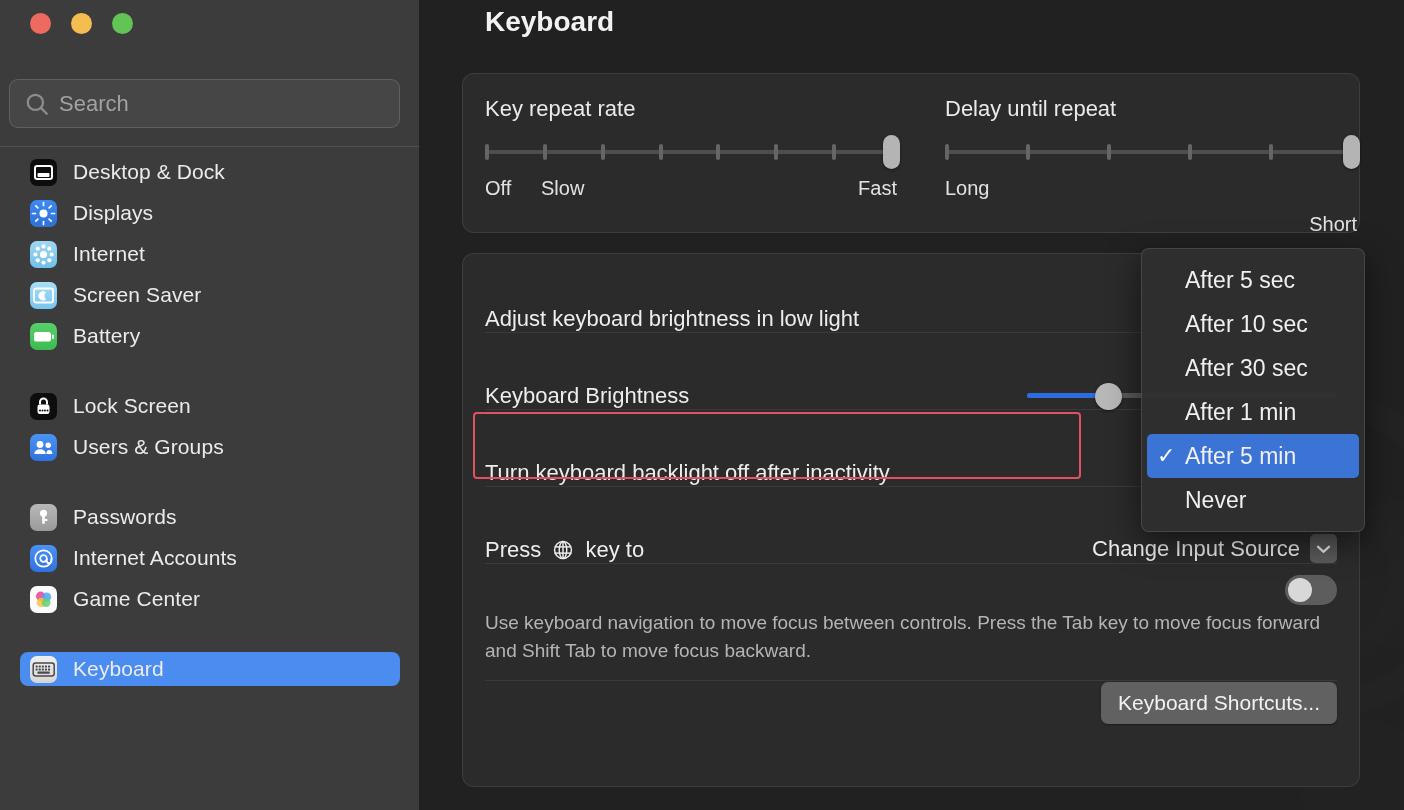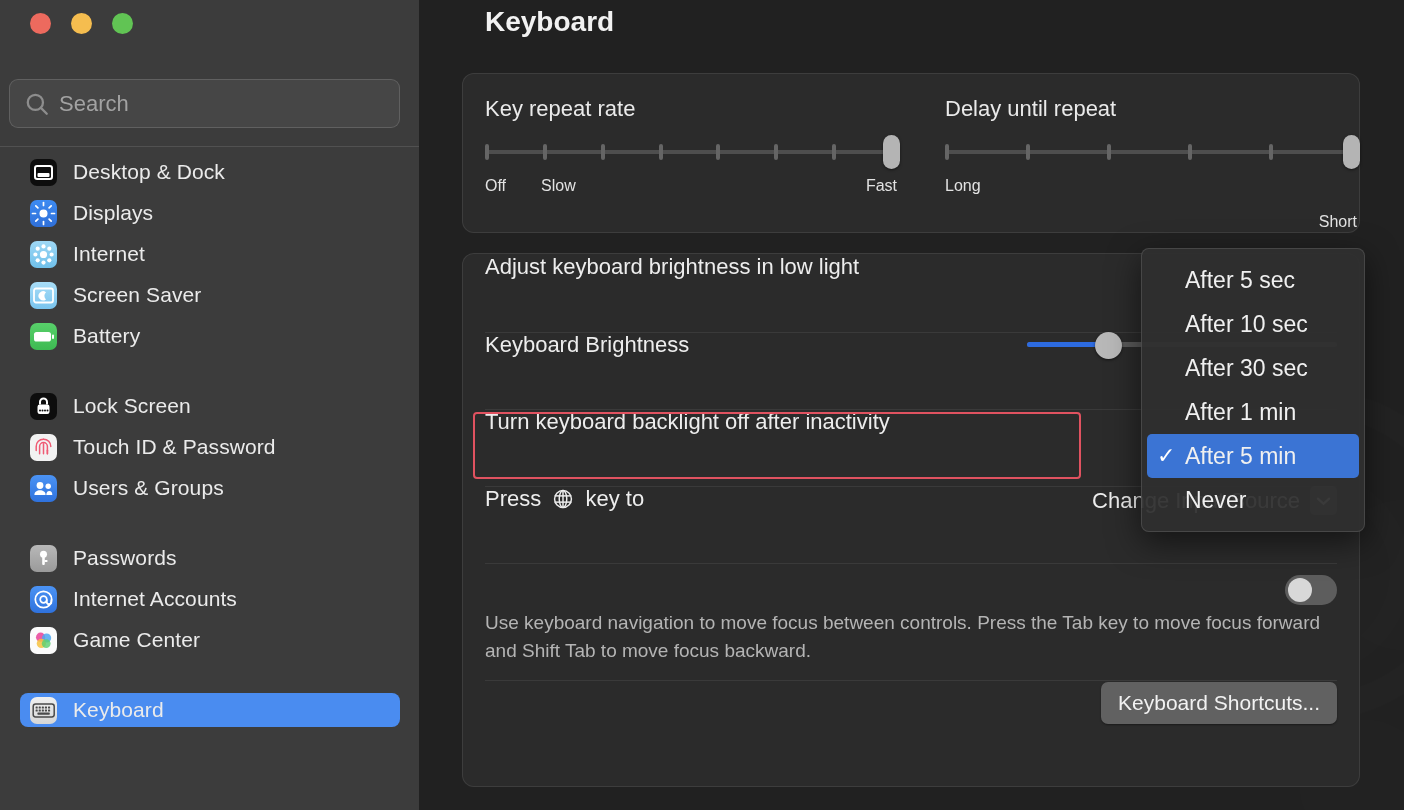"Off" .endcaps { font-size: 16px -> 20px }
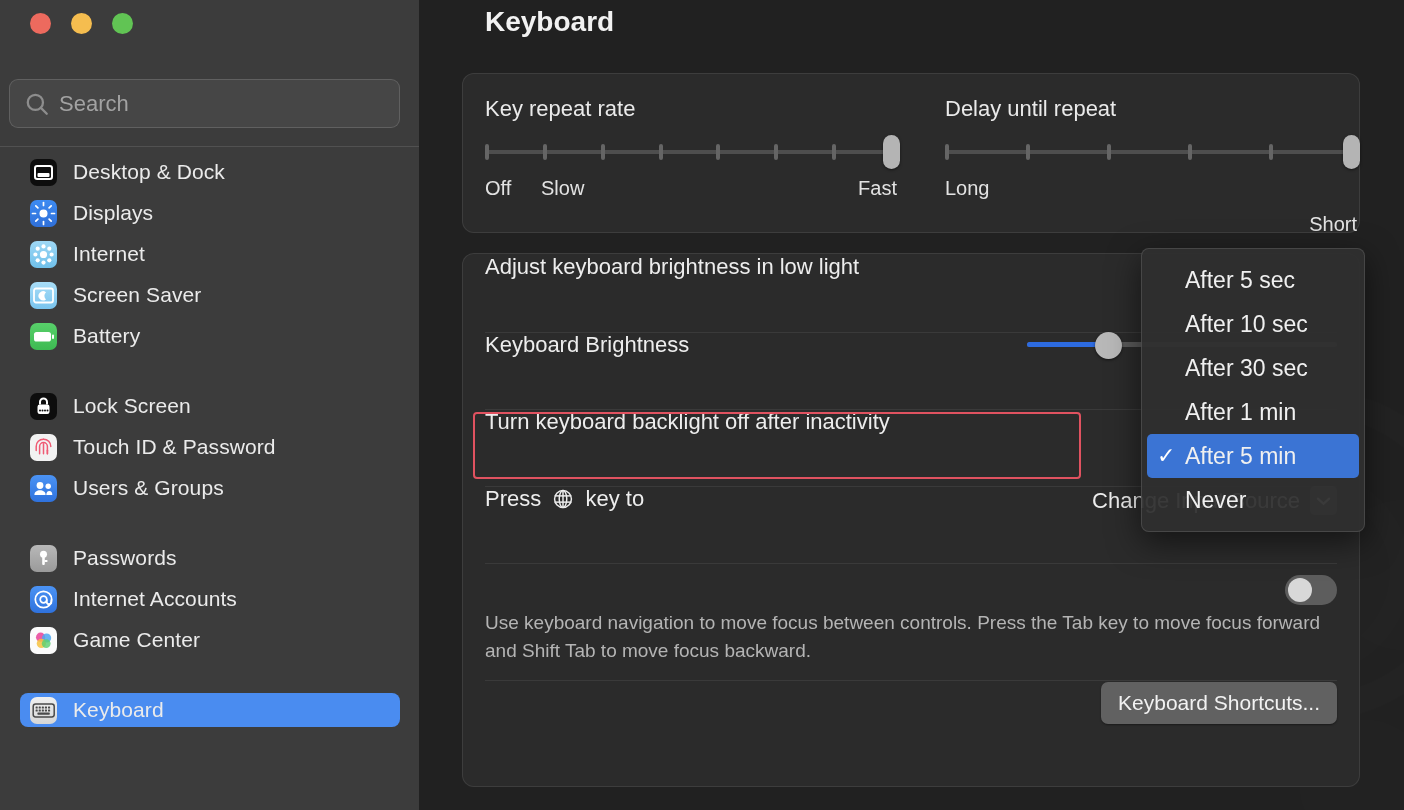"Adjust keyboard brightness in low" .row { align-items: flex-start -> flex-end }
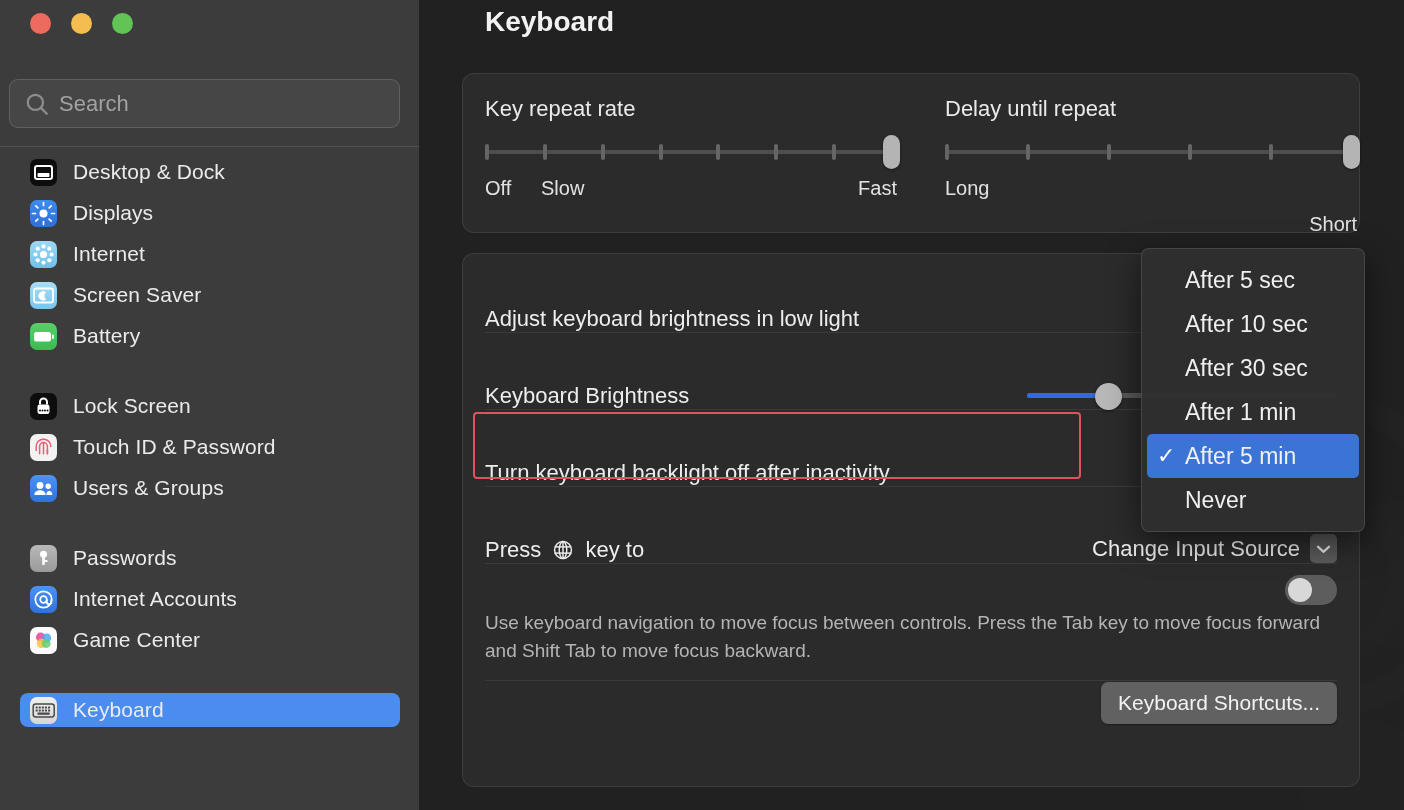"Touch ID & Password" div.nav-item { html: <div> <span> <svg> <g> <path></path> <path></path> <path></path> <path></path> <path></path> </g> </svg> </span> <span>Touch ID &amp; Password</span> </div> -> none }
